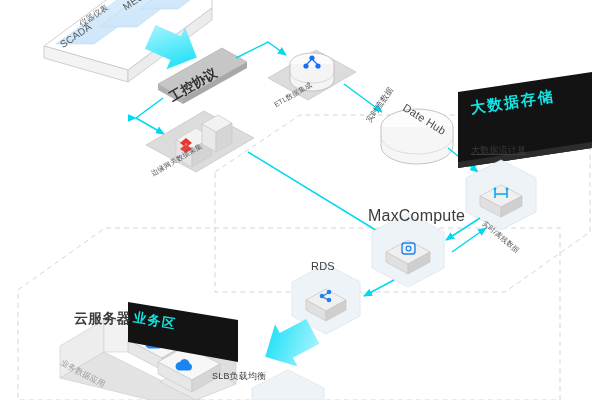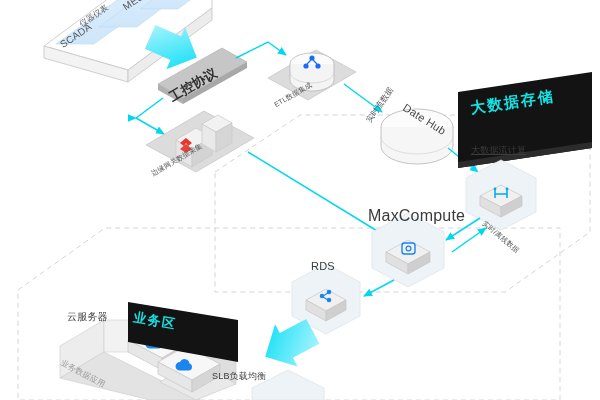"云服务器" div.lbl { font-size: 10px -> 14px; font-weight: none -> bold; left: 67px -> 74px }
